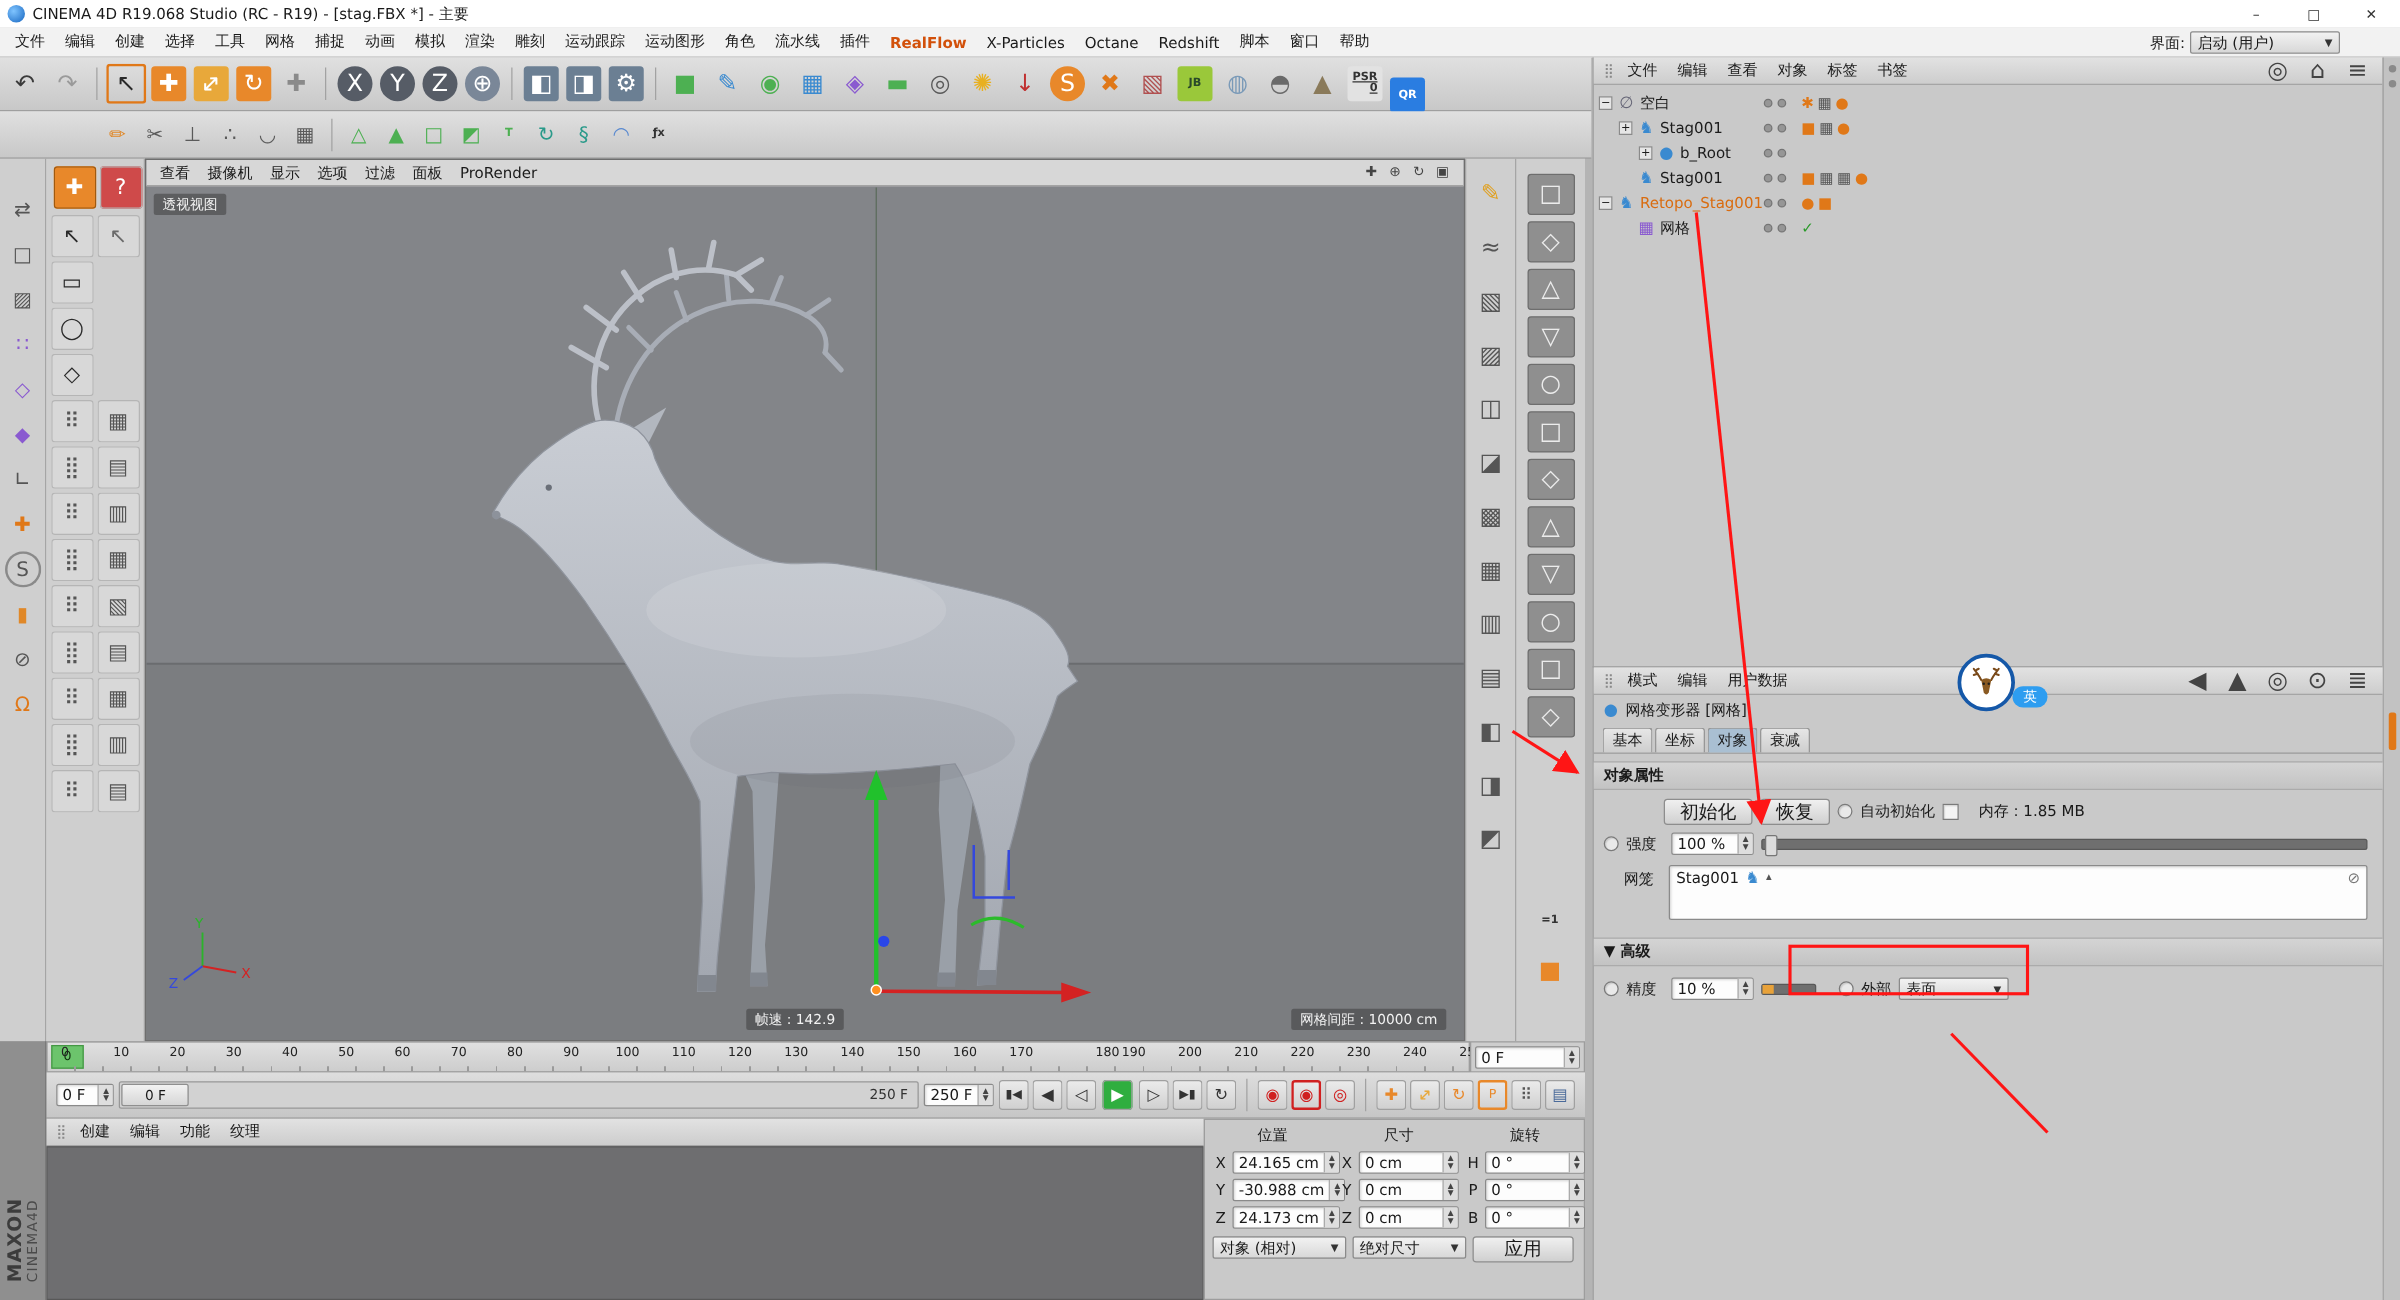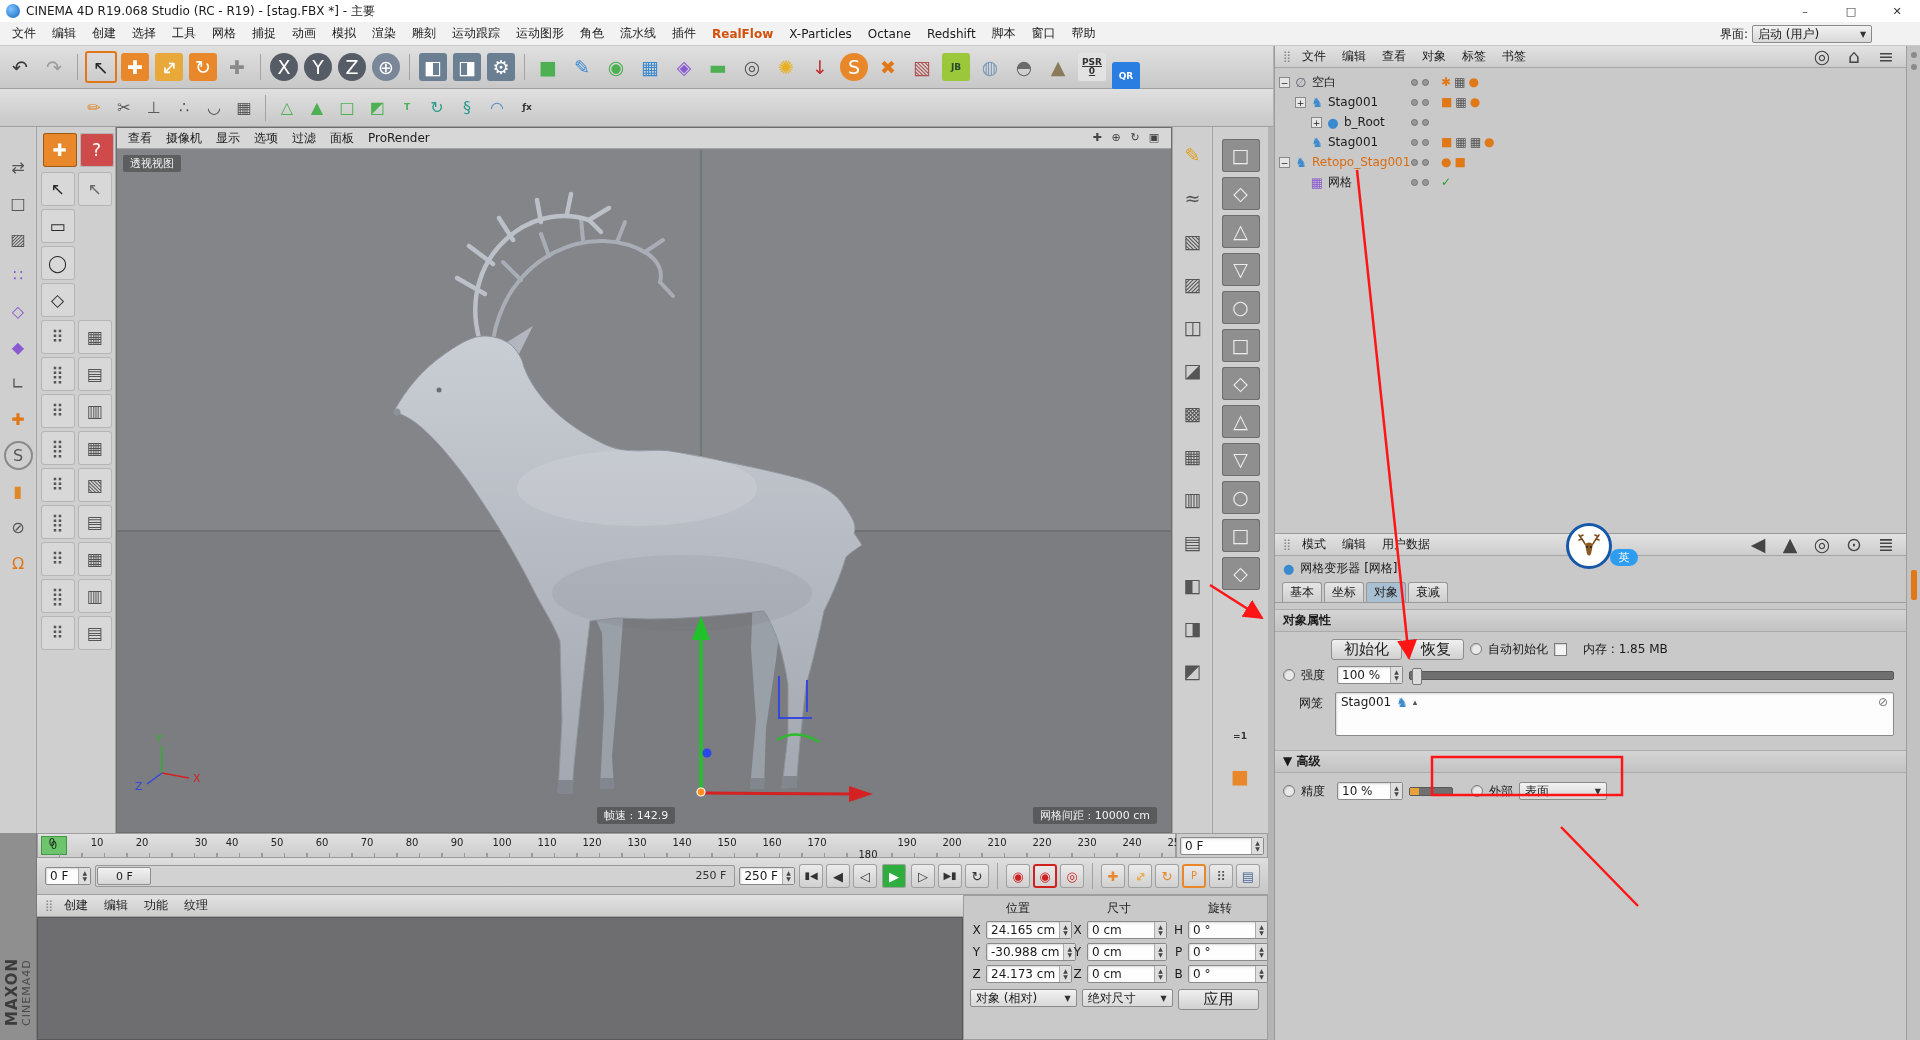"JB" .tile.txt .g { text-align: center -> right }
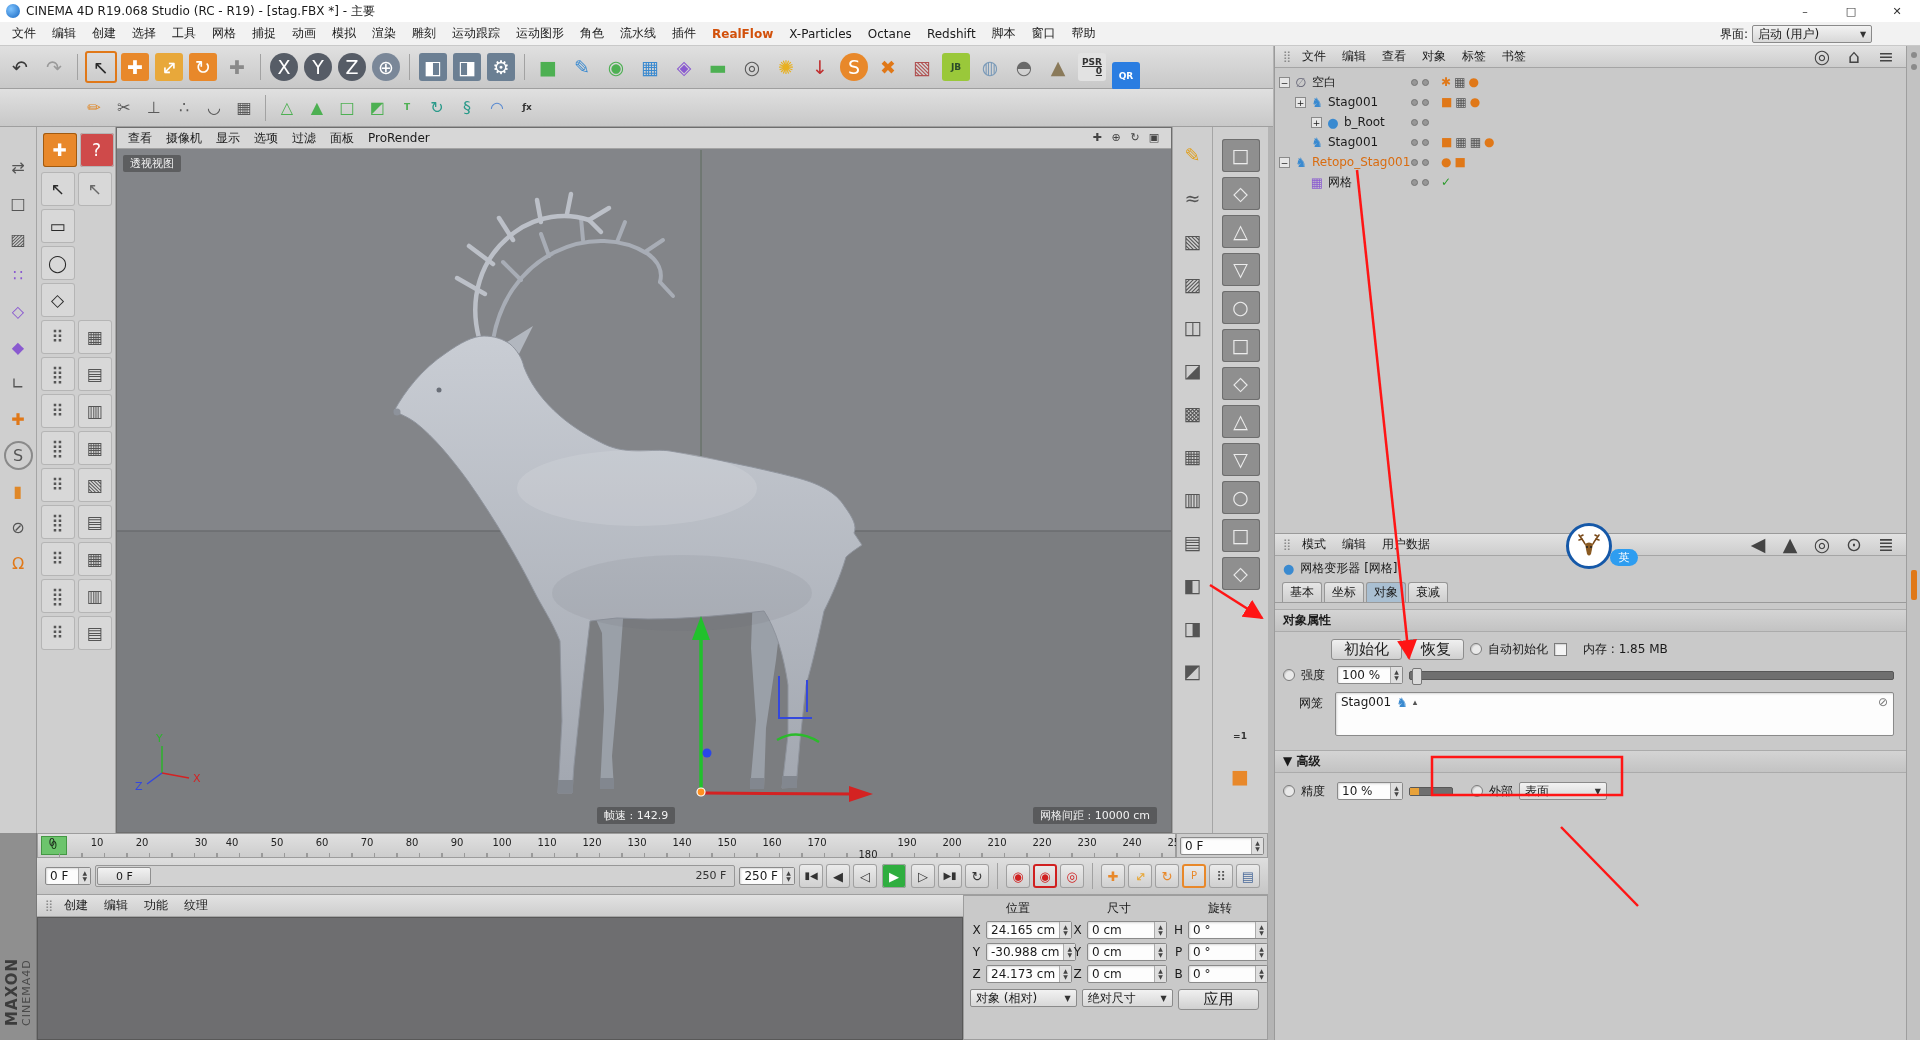"30" span.tick { left: 151px -> 137px }
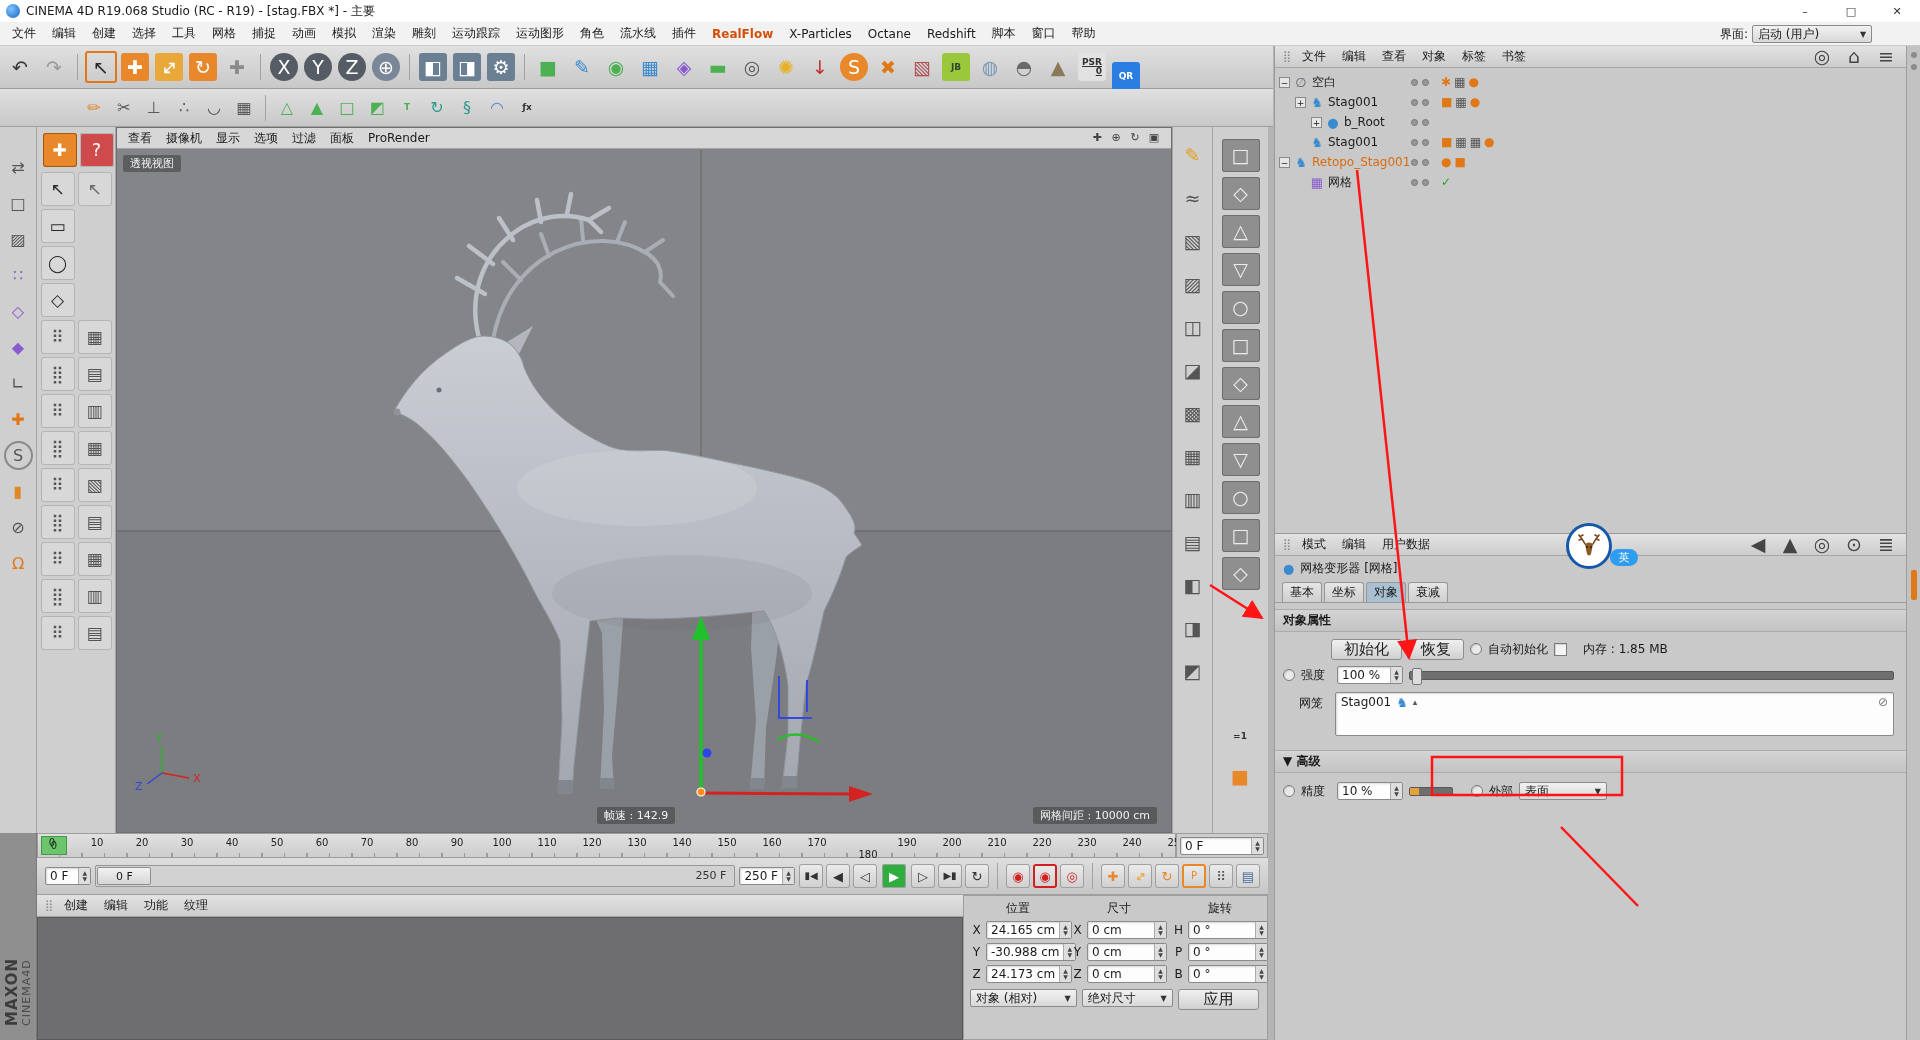"180" span.tick { left: 818px -> 836px; margin-top: 12px -> none }
